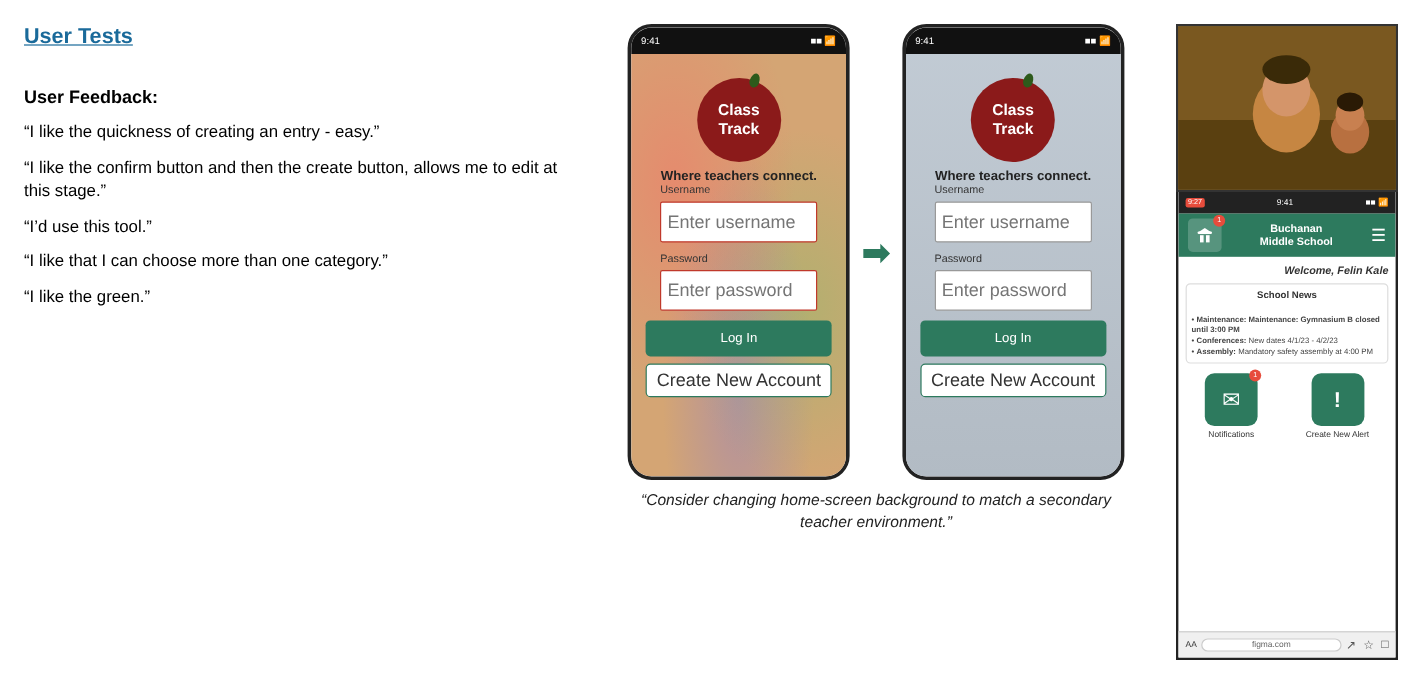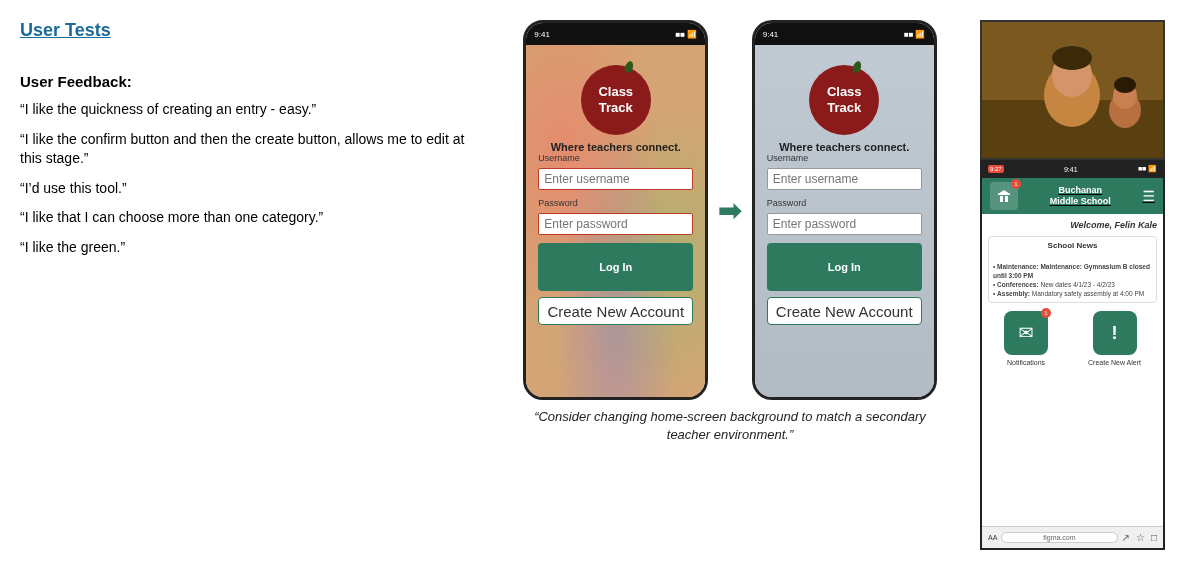"Username" .form-section { padding: 0 12px -> 0 24px }
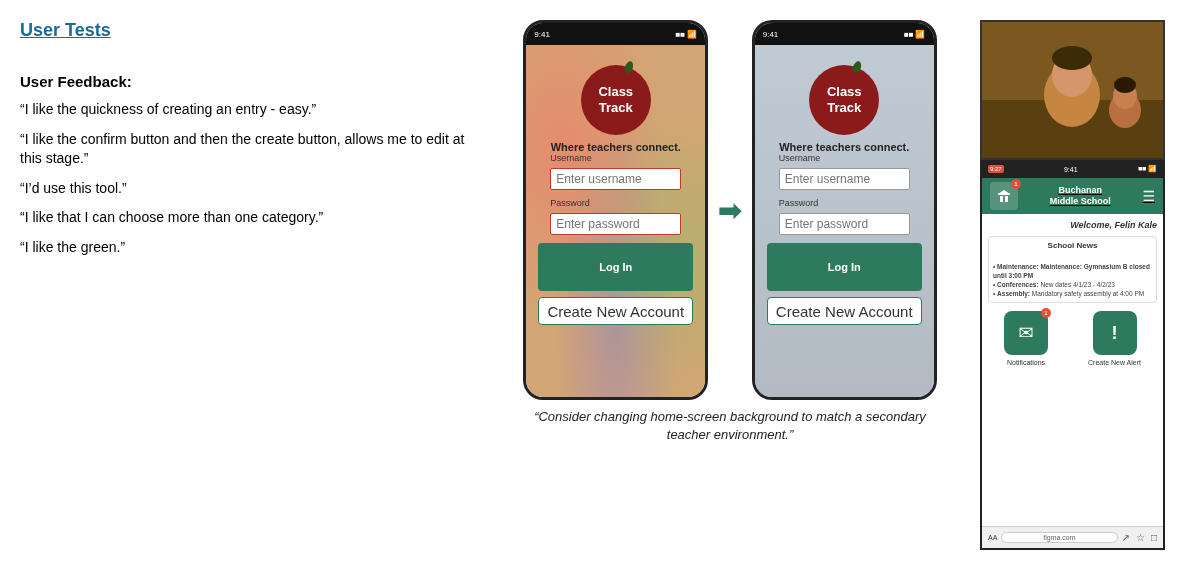"Enter username" .form-input { font-size: 12px -> 15px; height: 22px -> 34px }
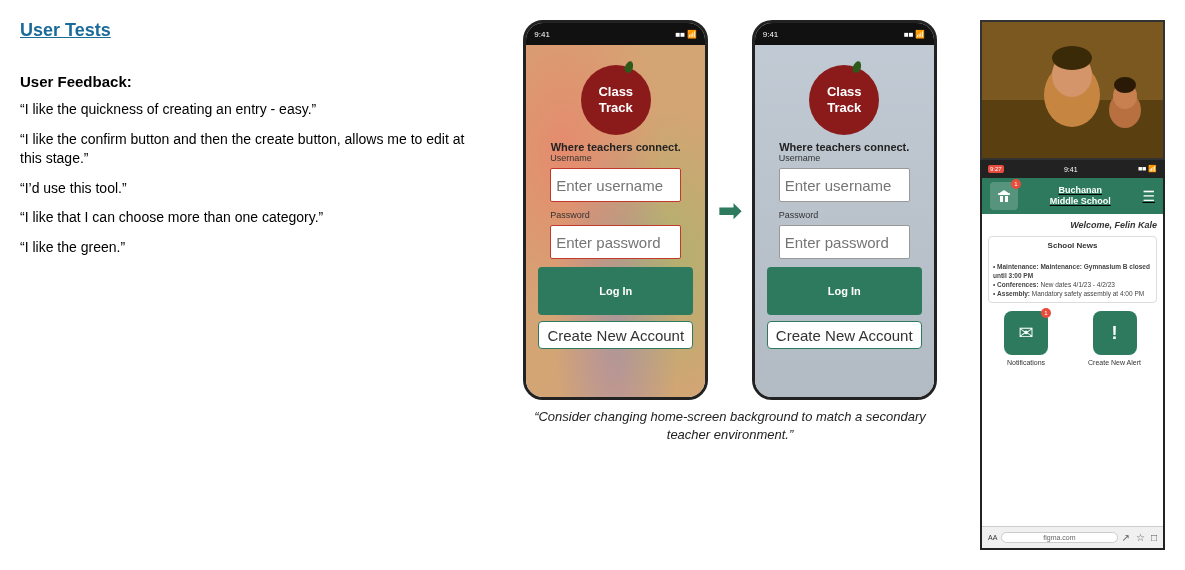"Buchanan" .mob-header { text-decoration: underline -> none }
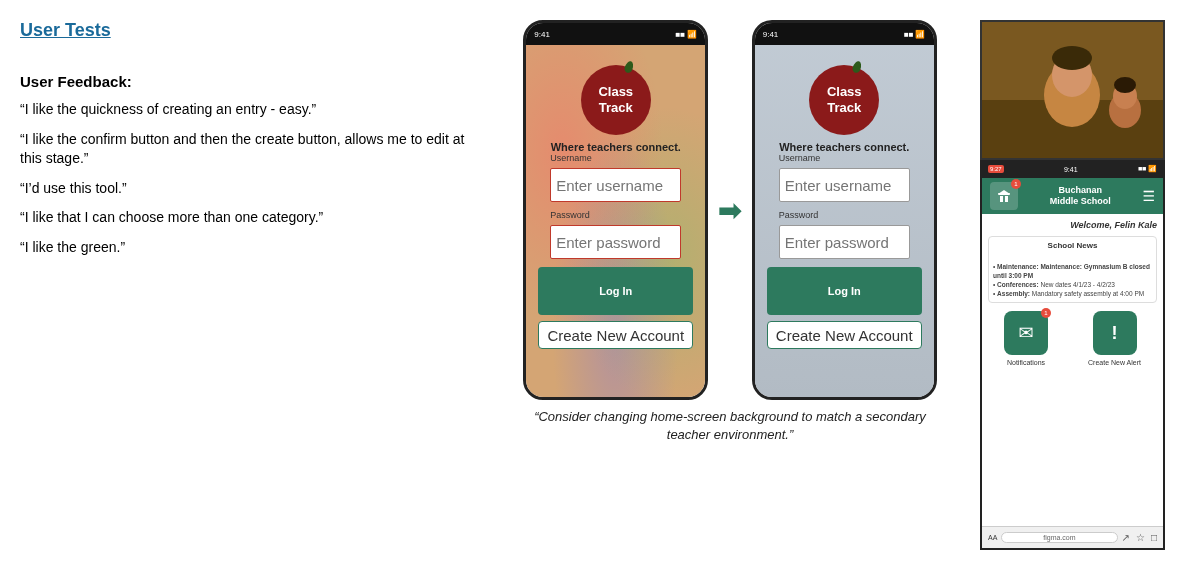"Log In" .btn-login { font-weight: bold -> normal; height: 48px -> 30px }
